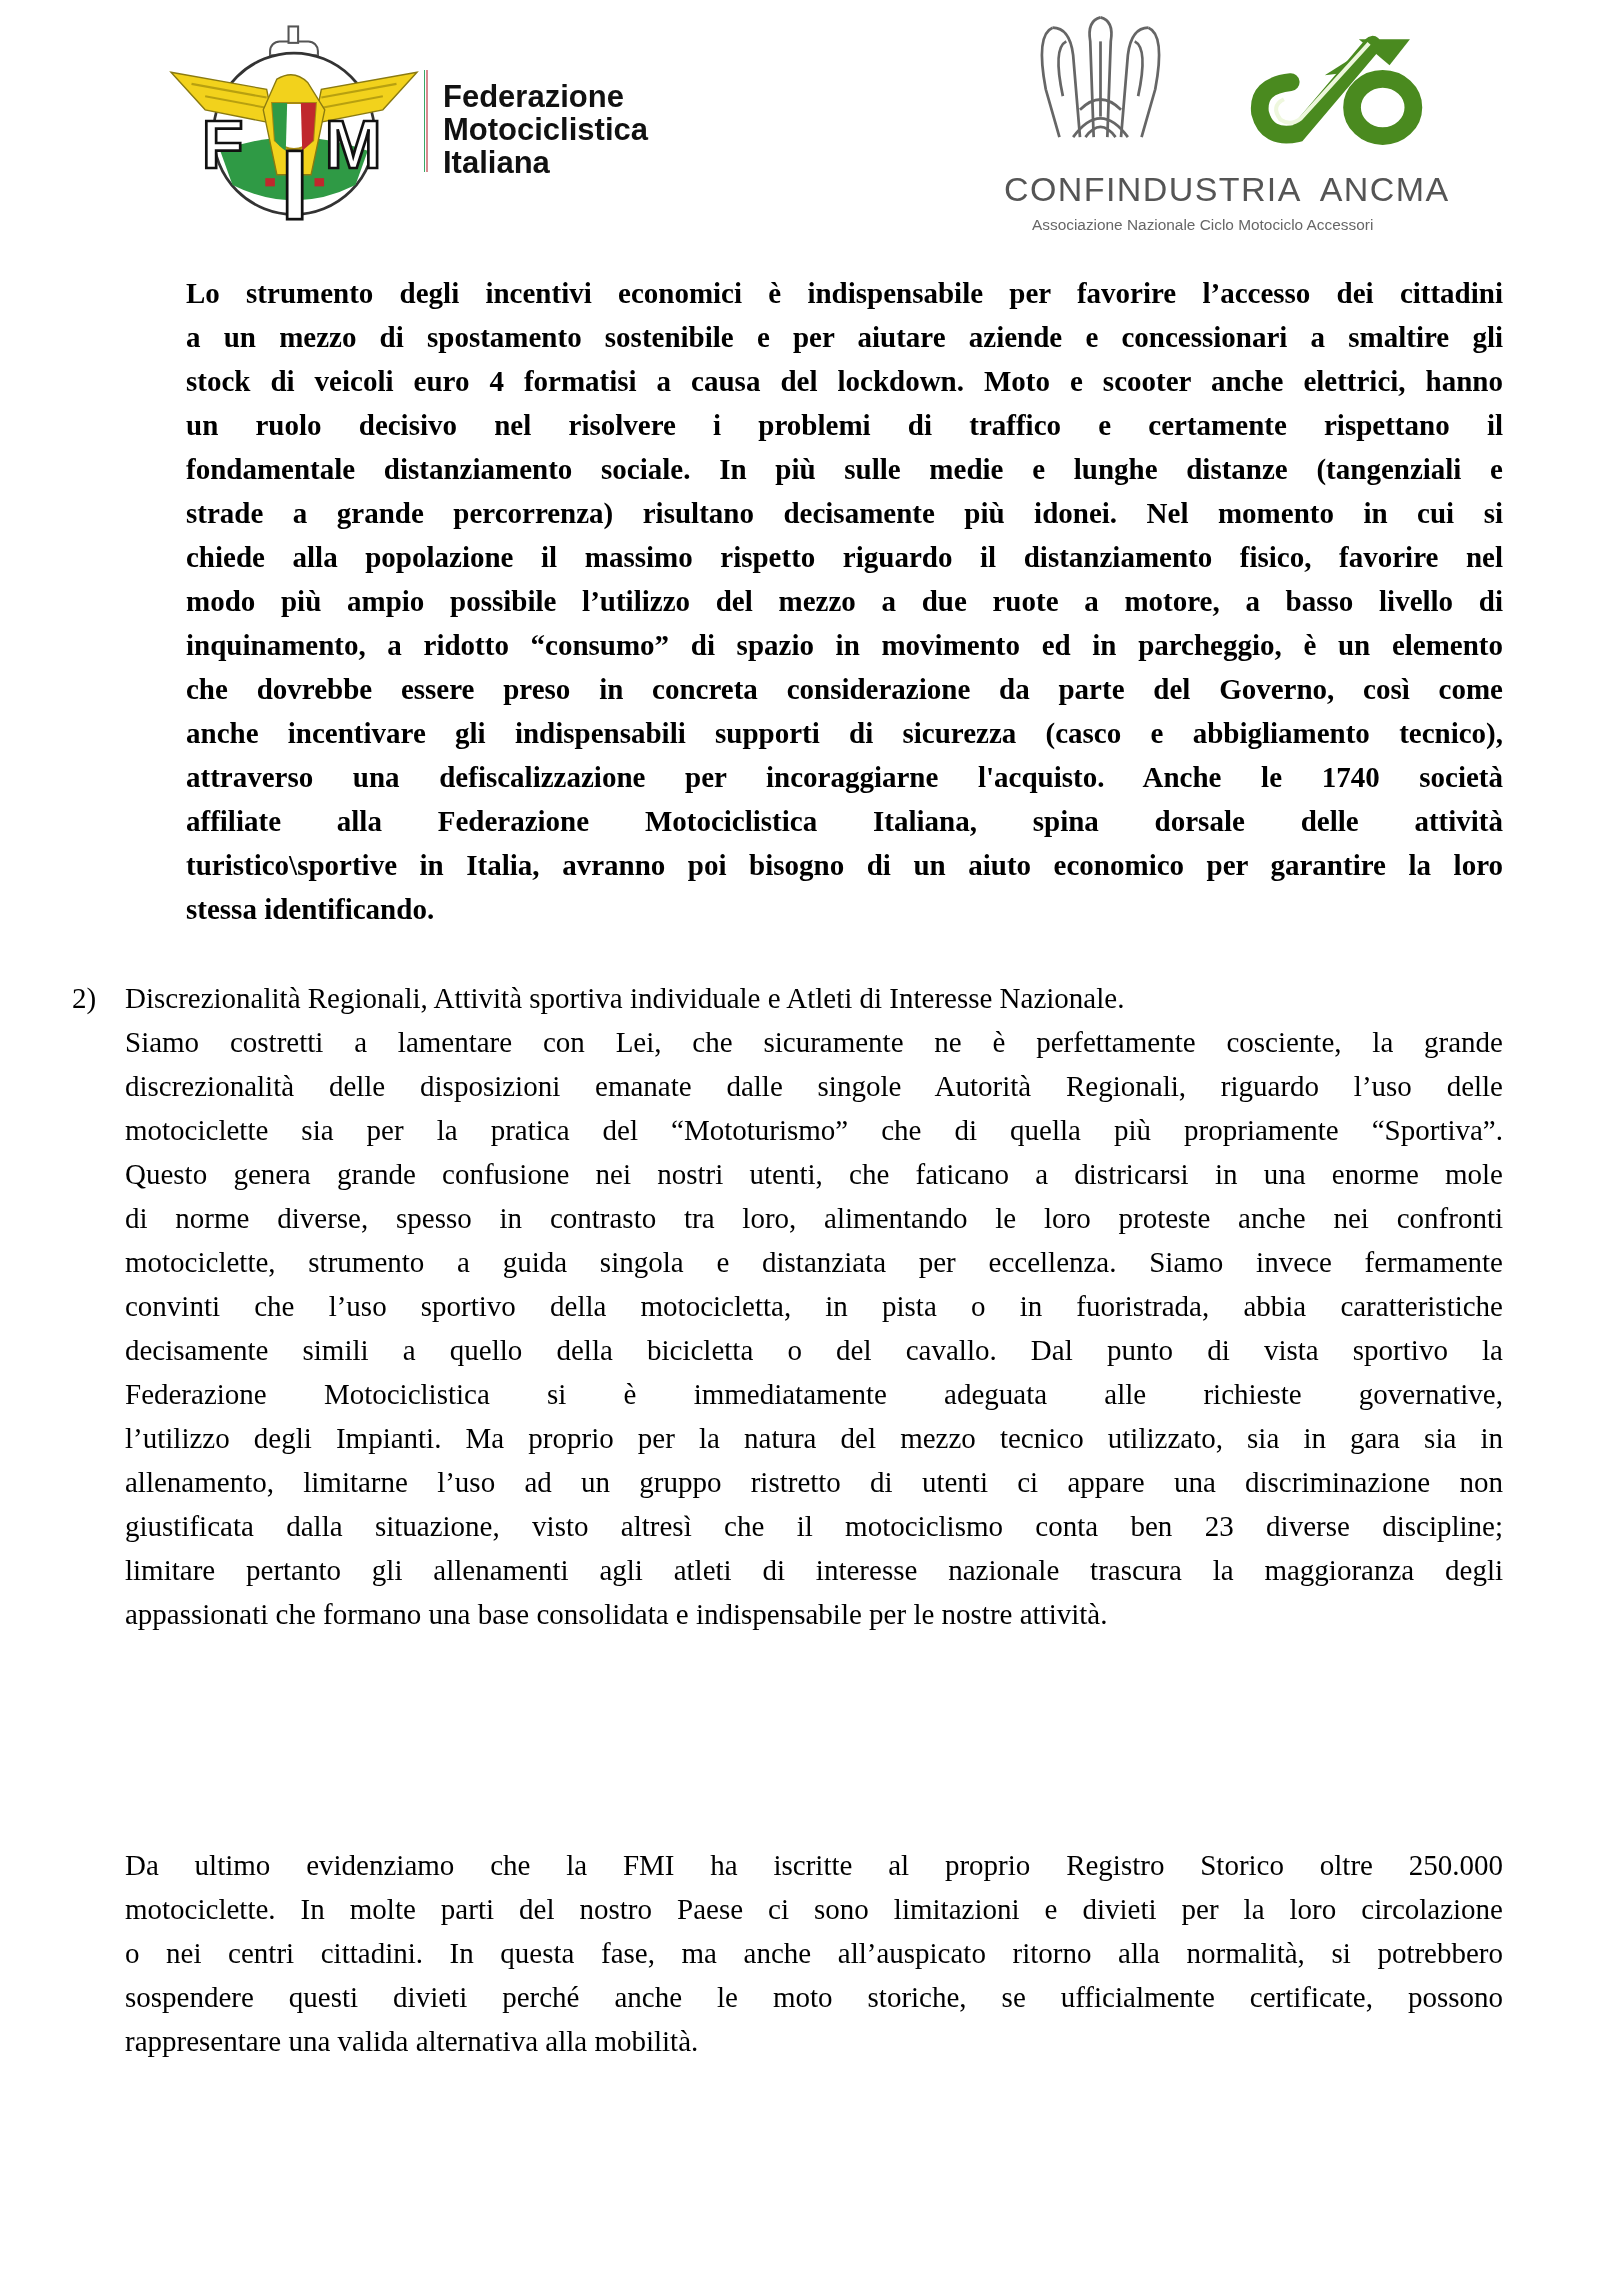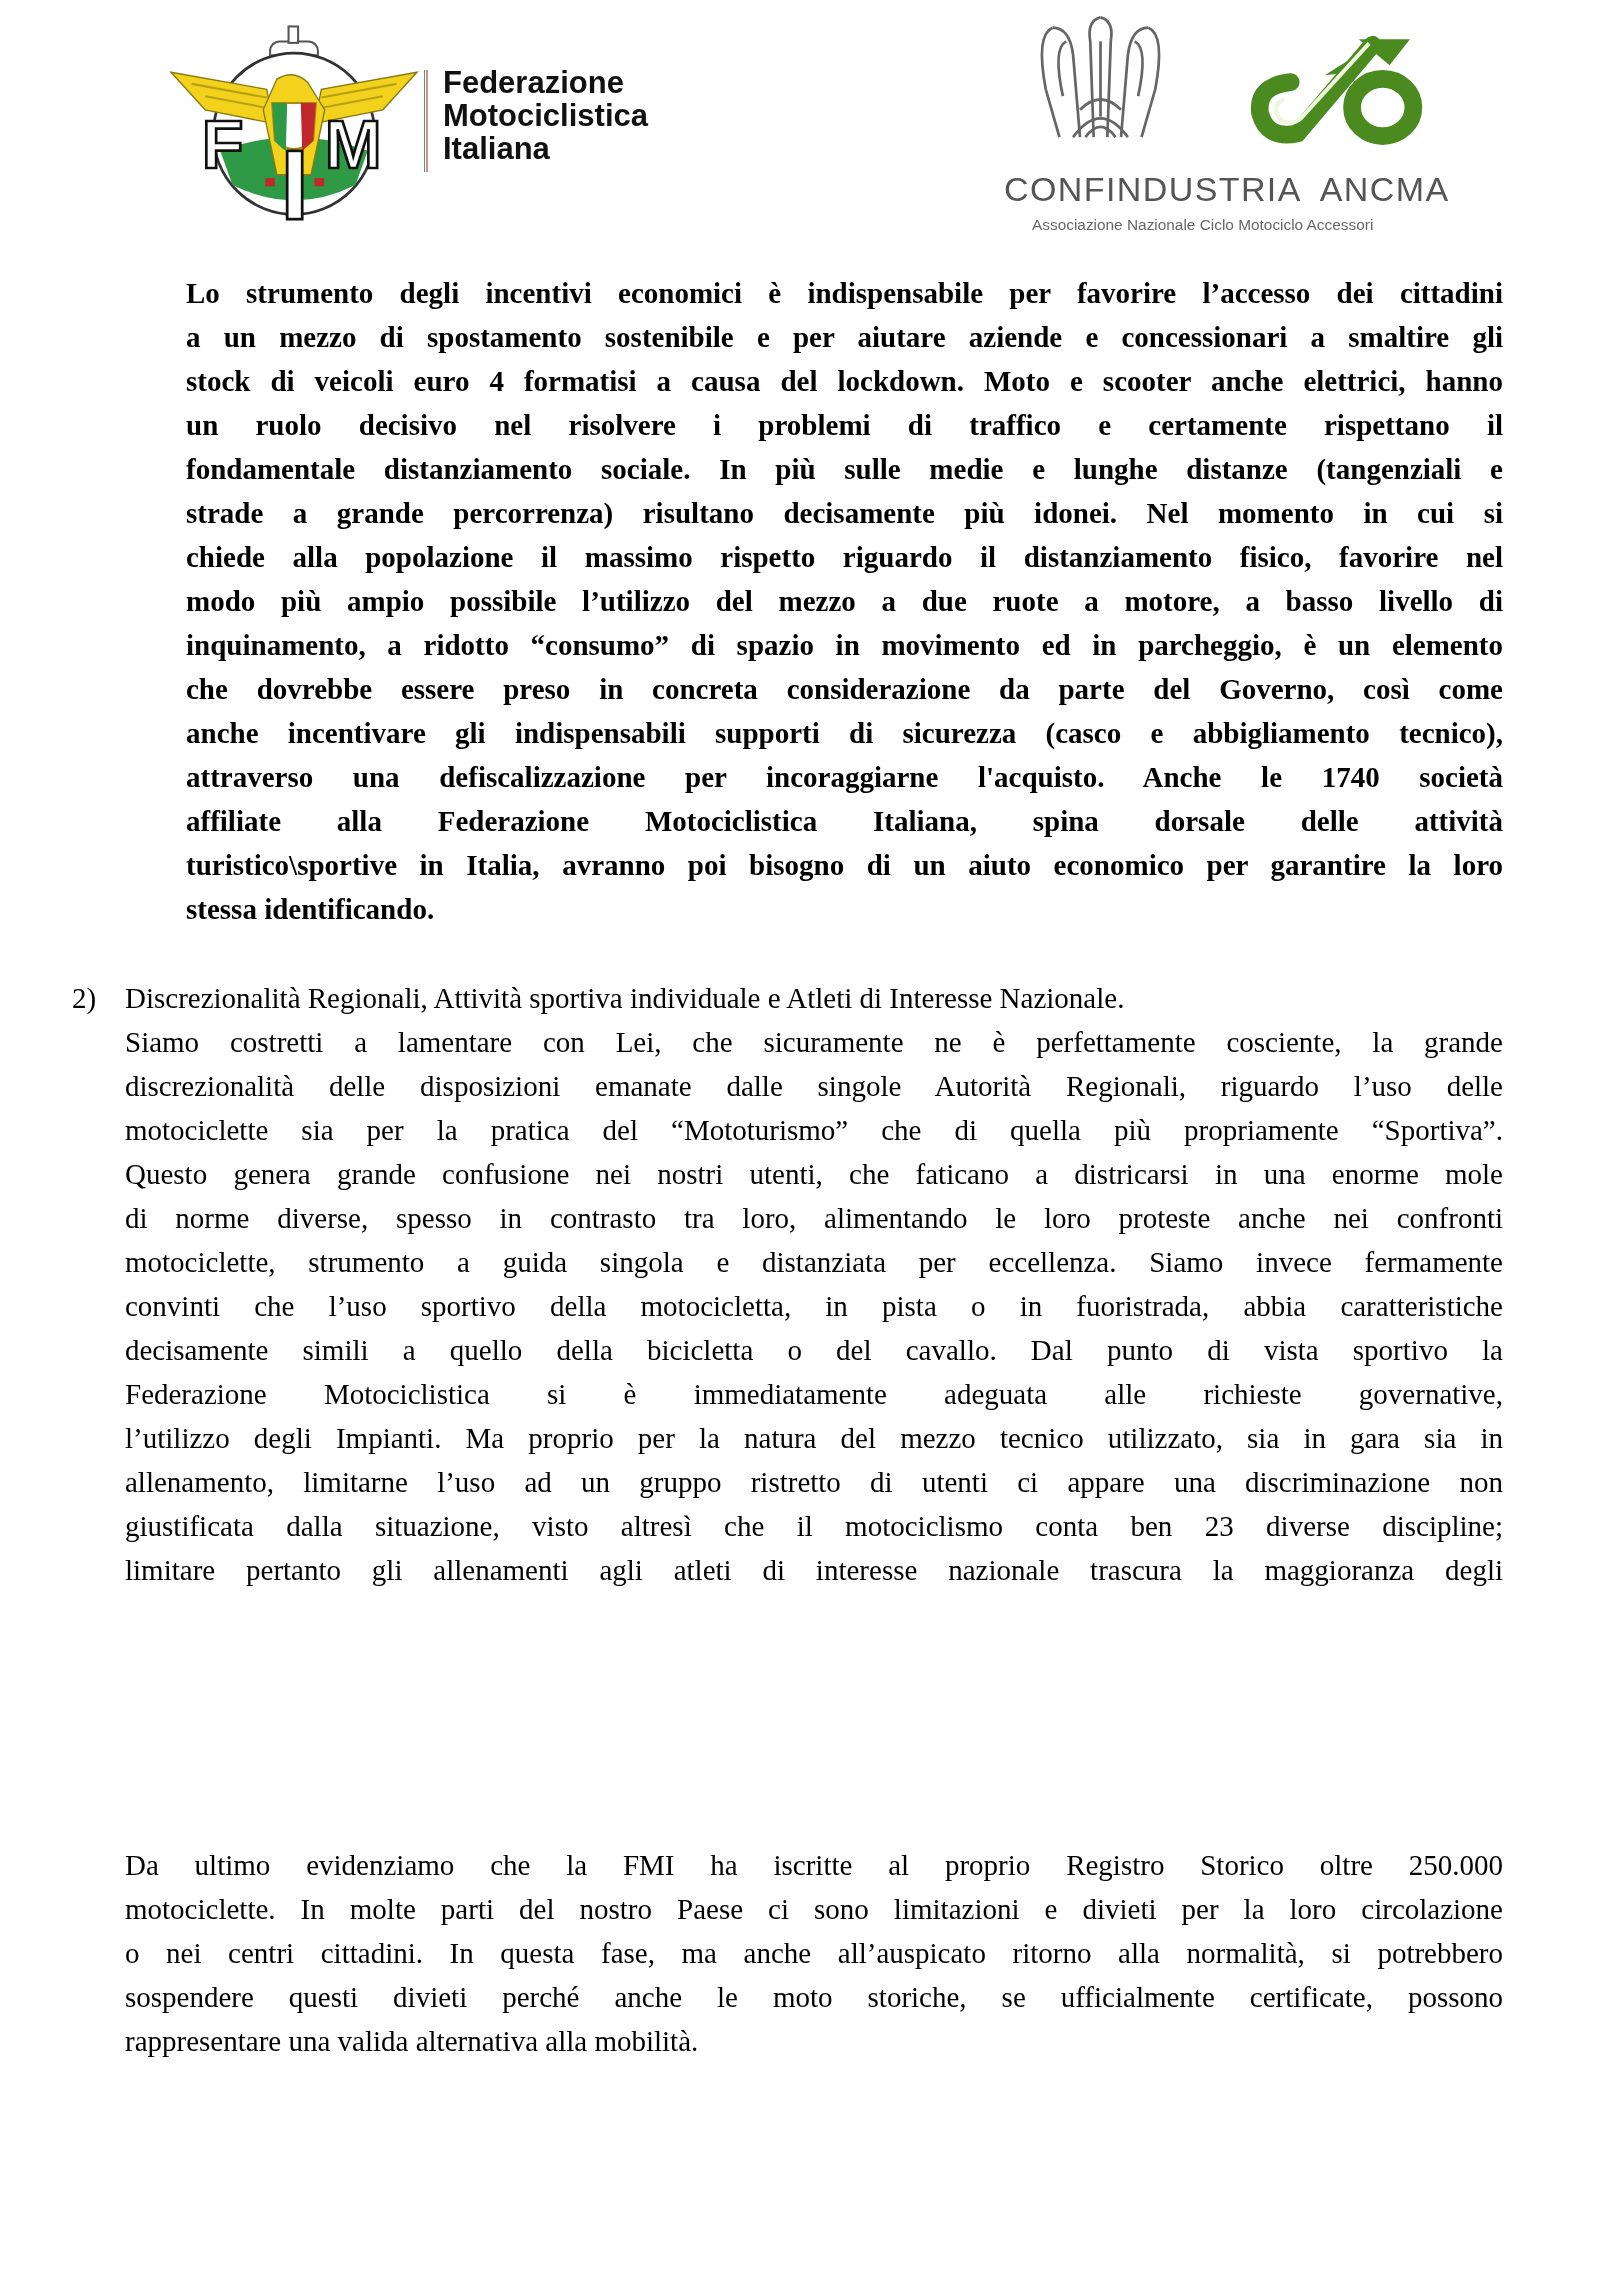"Federazione" .fmi-name { top: 66px -> 80px }
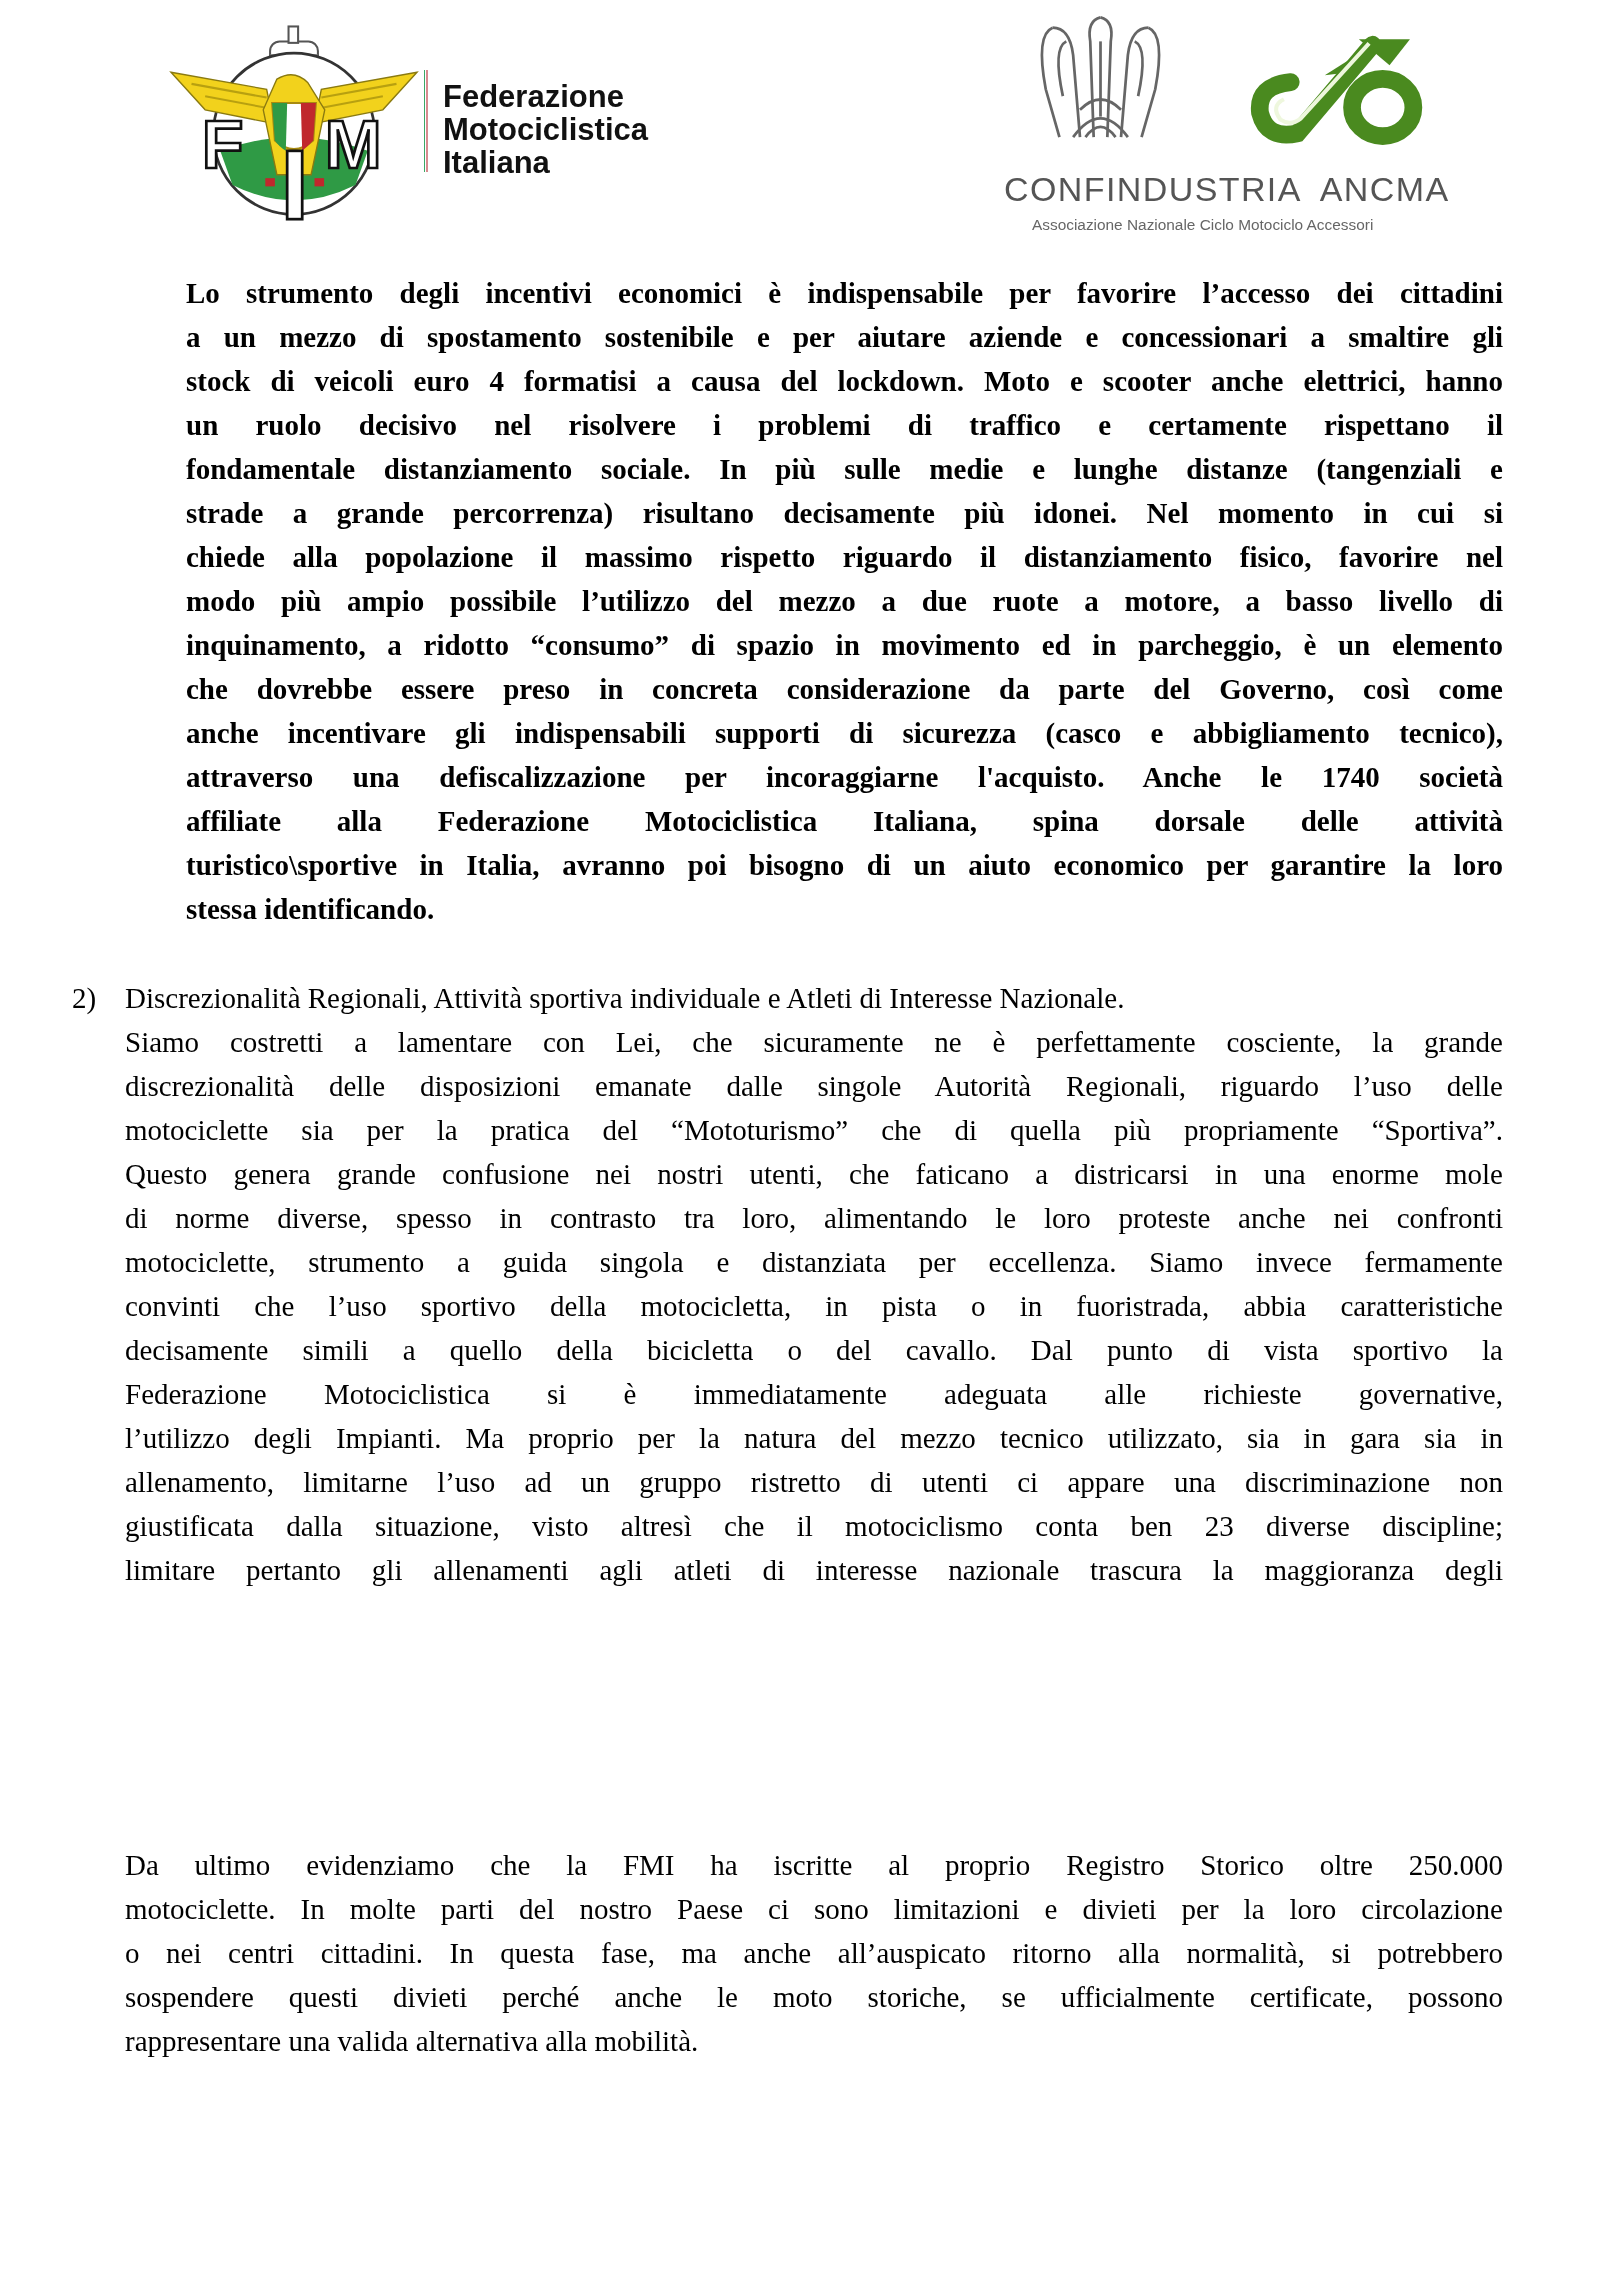"appassionati che formano una base" span.line { html: none -> <span>appassionati che formano una base consolidata e indispensabile per le nostre attività.</span> }
